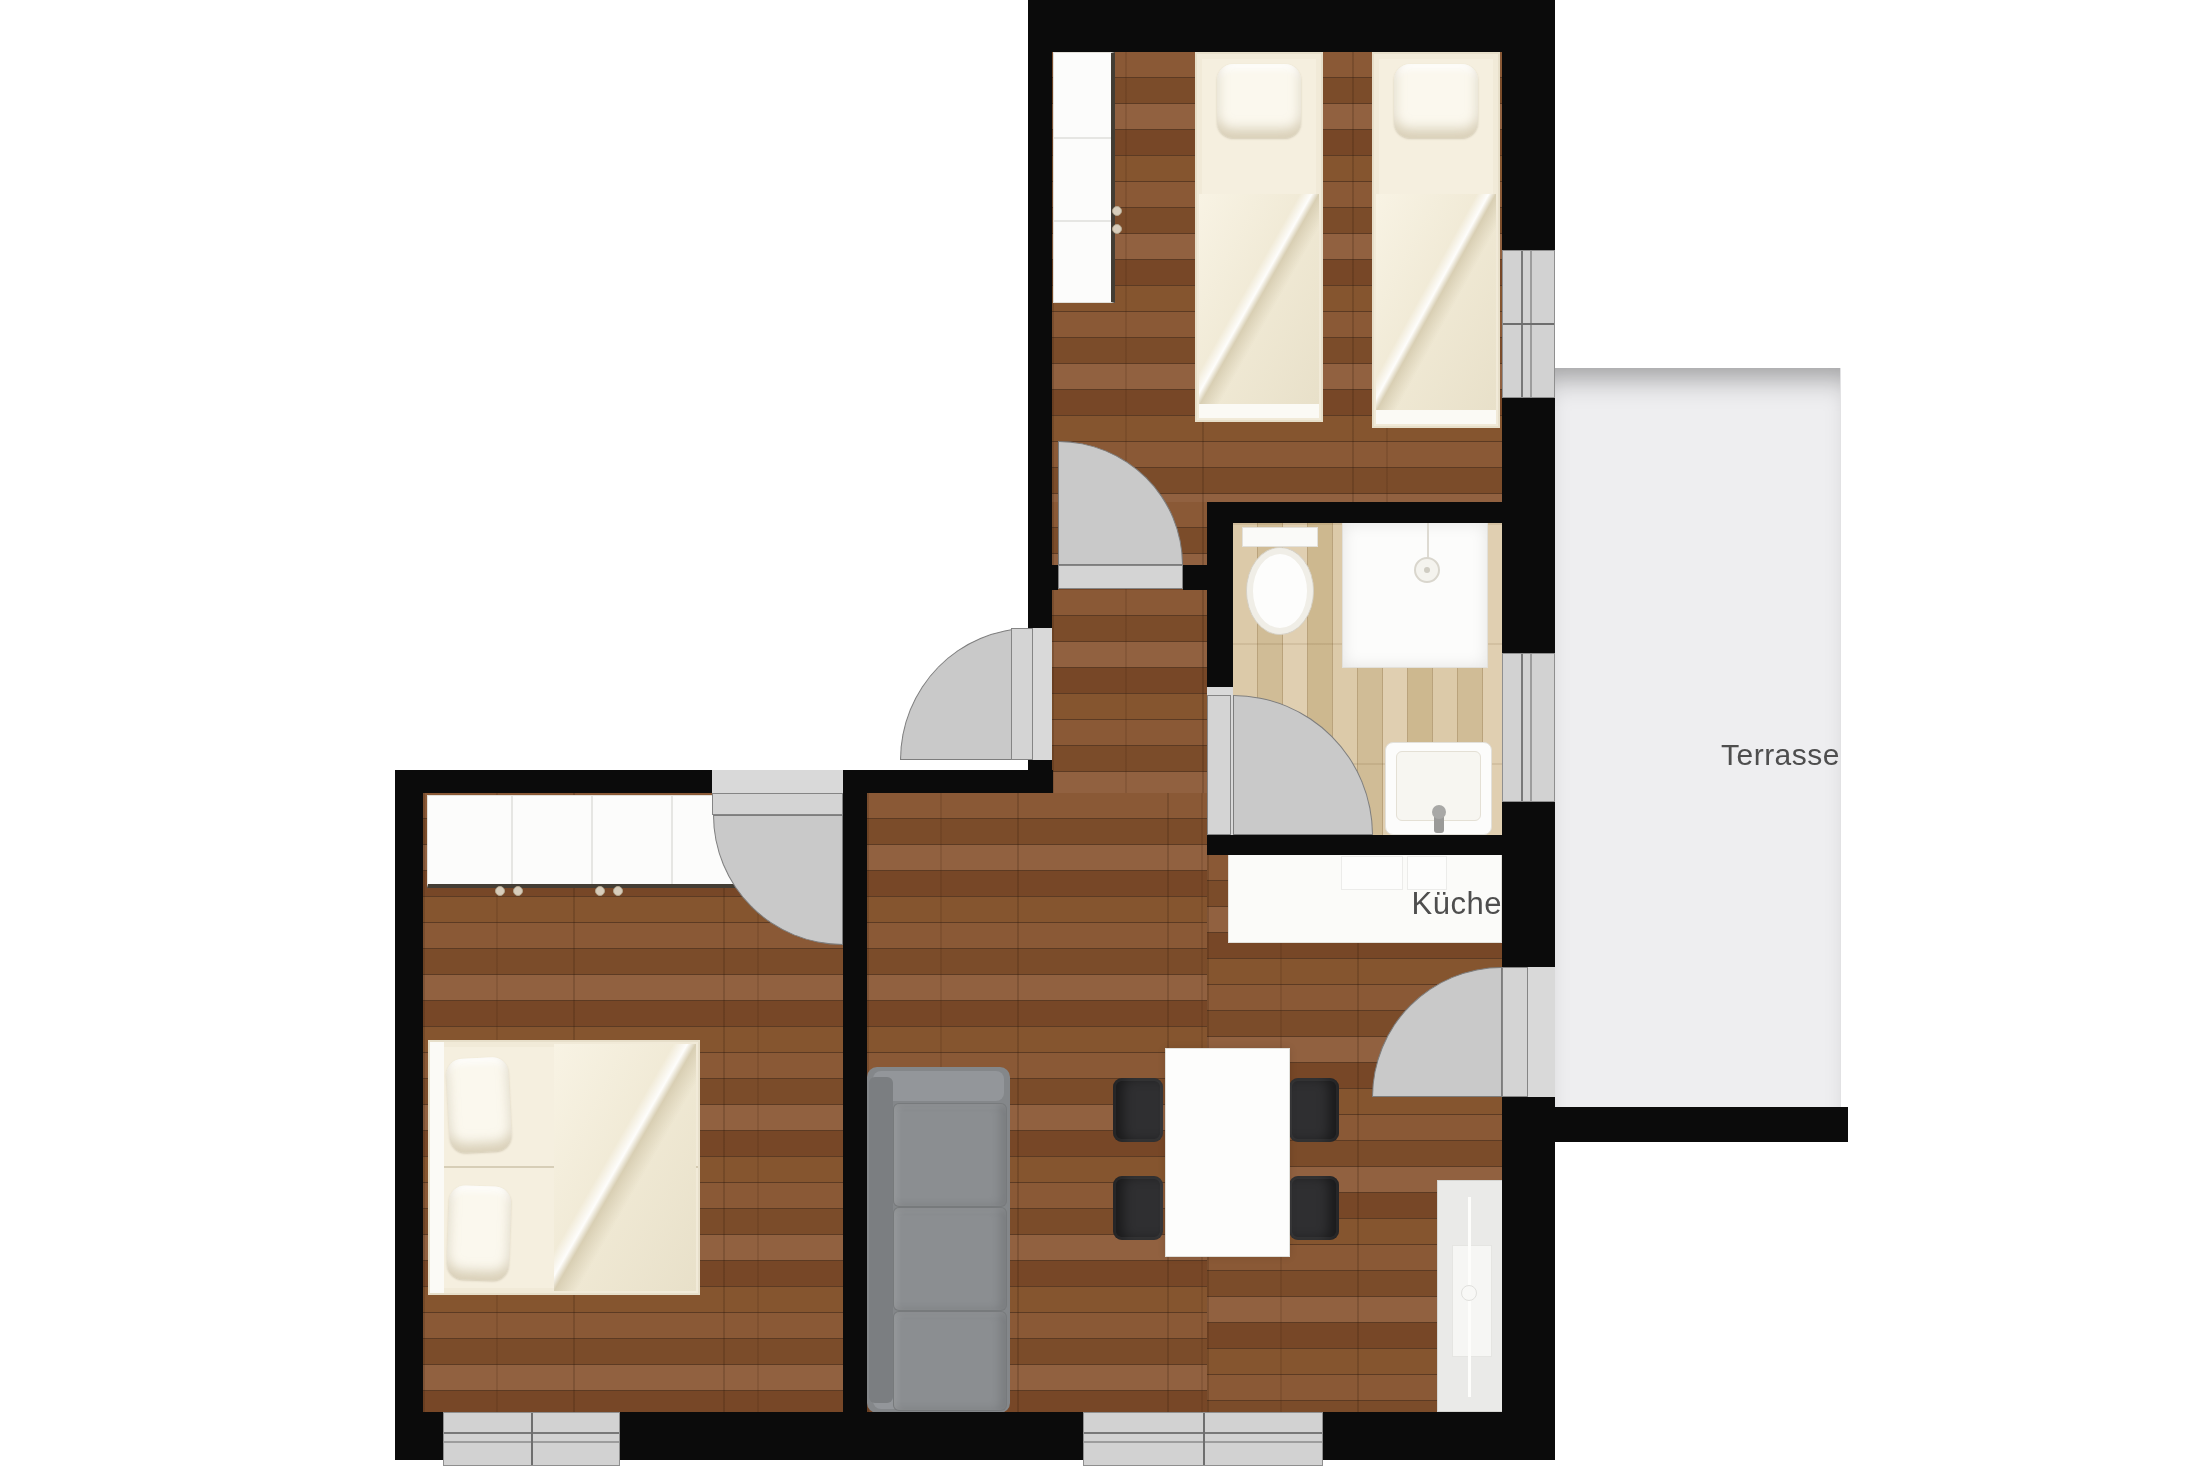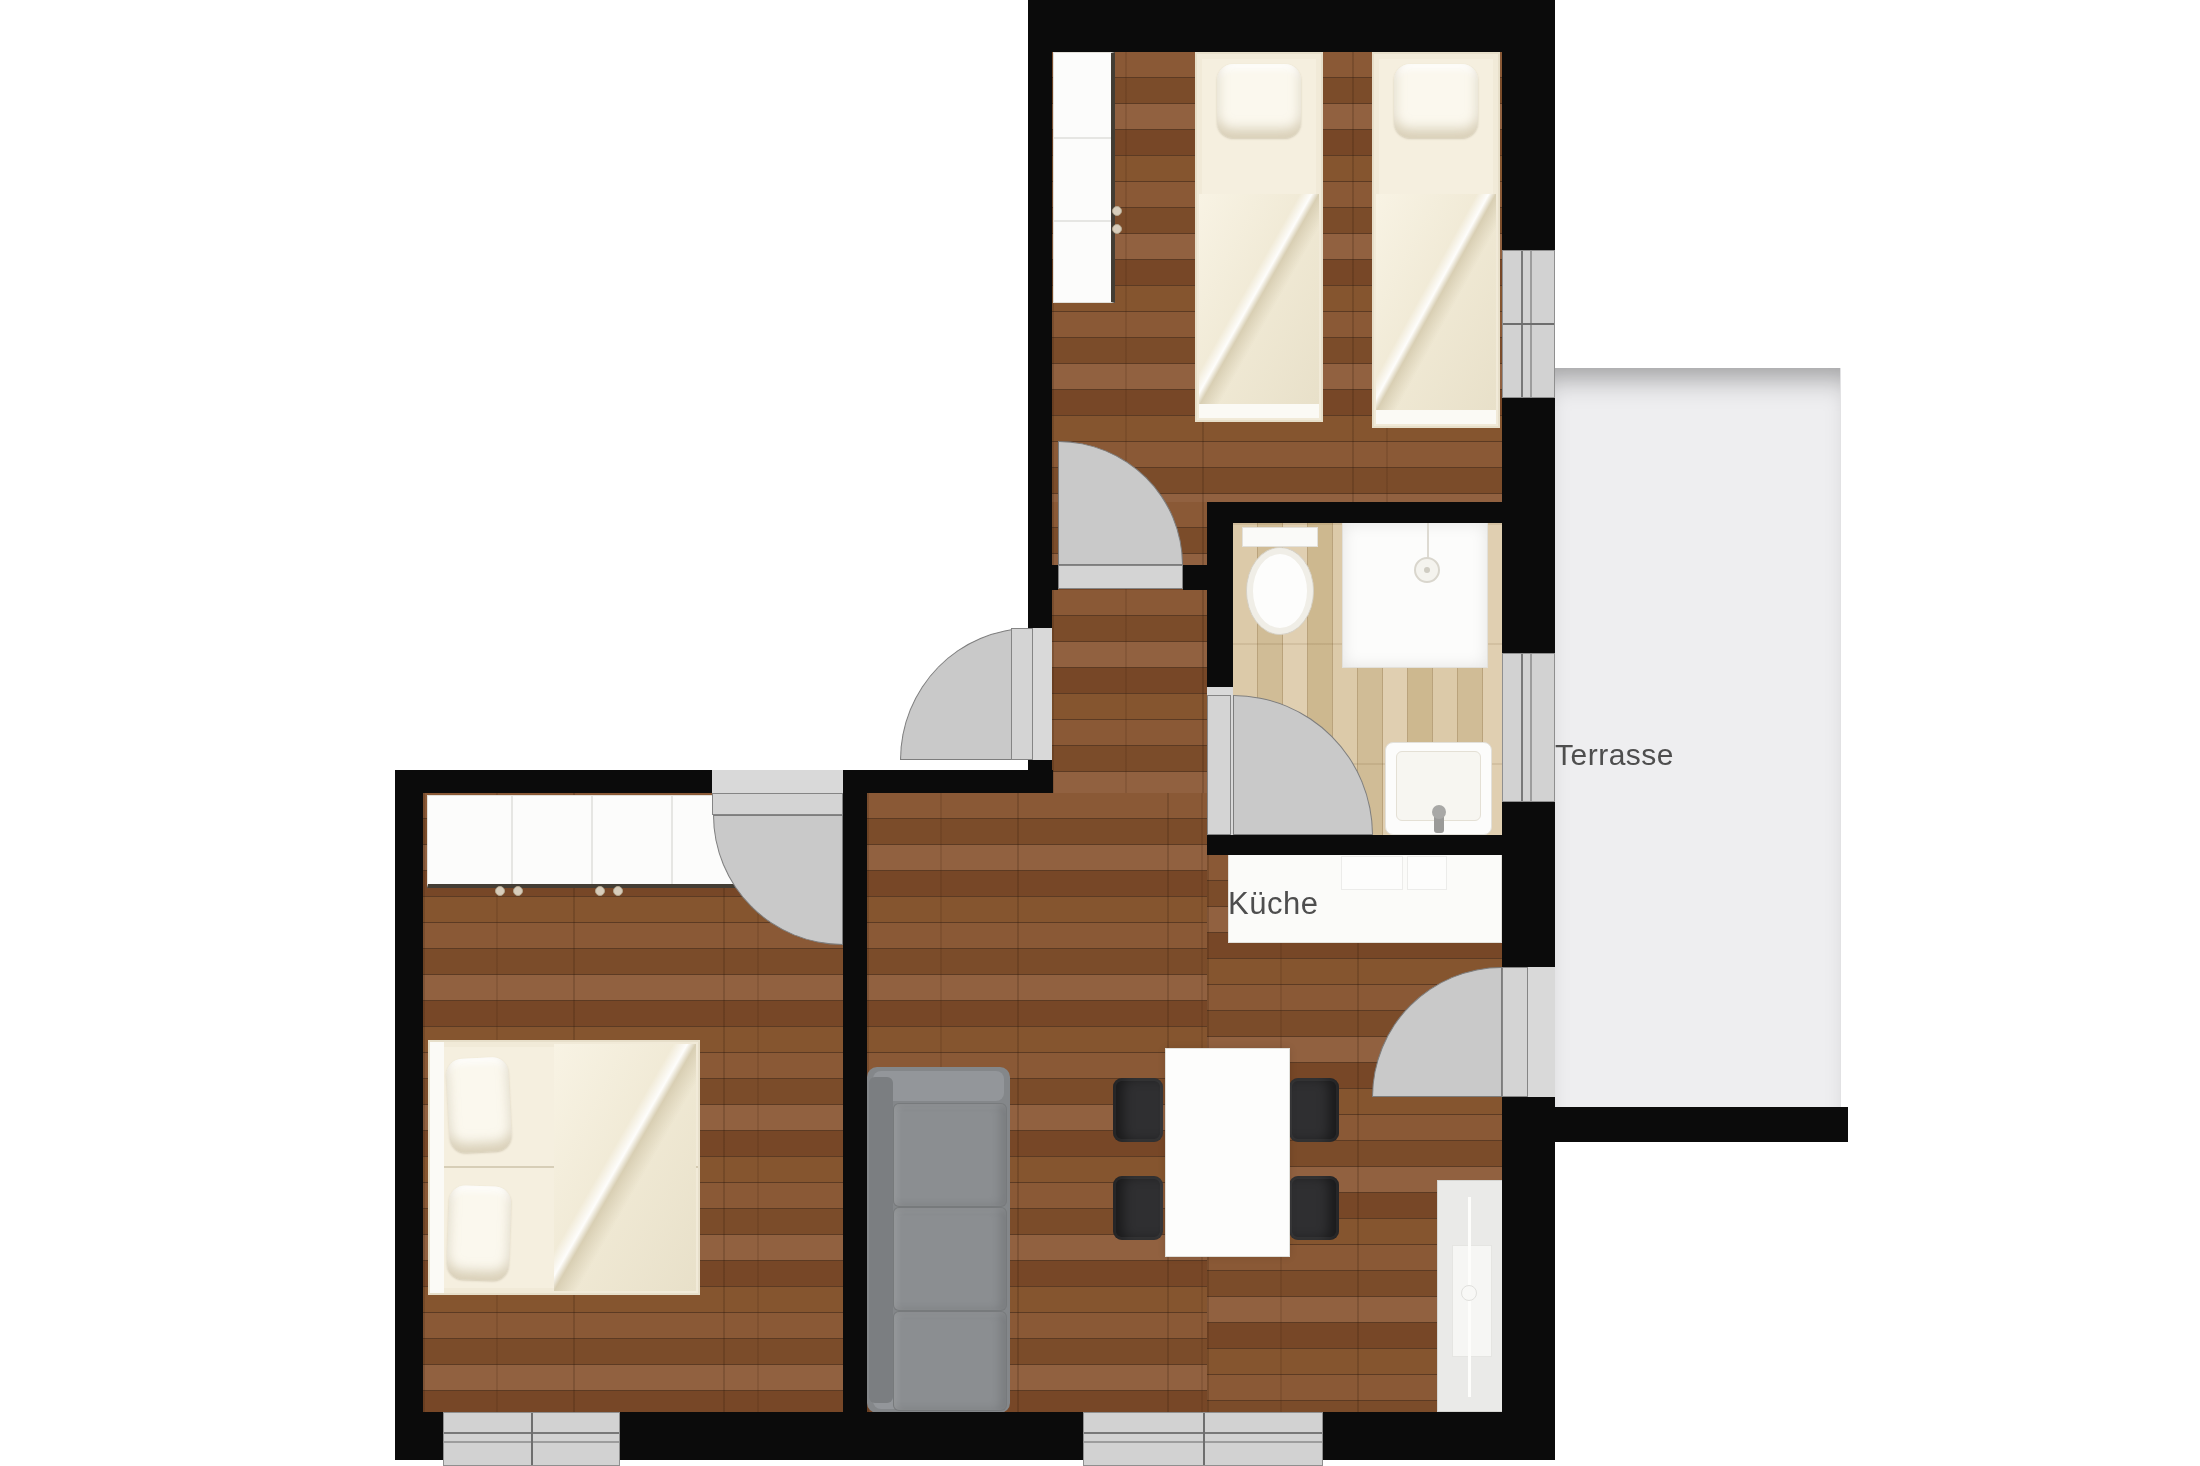"Terrasse" .label { text-align: left -> right }
